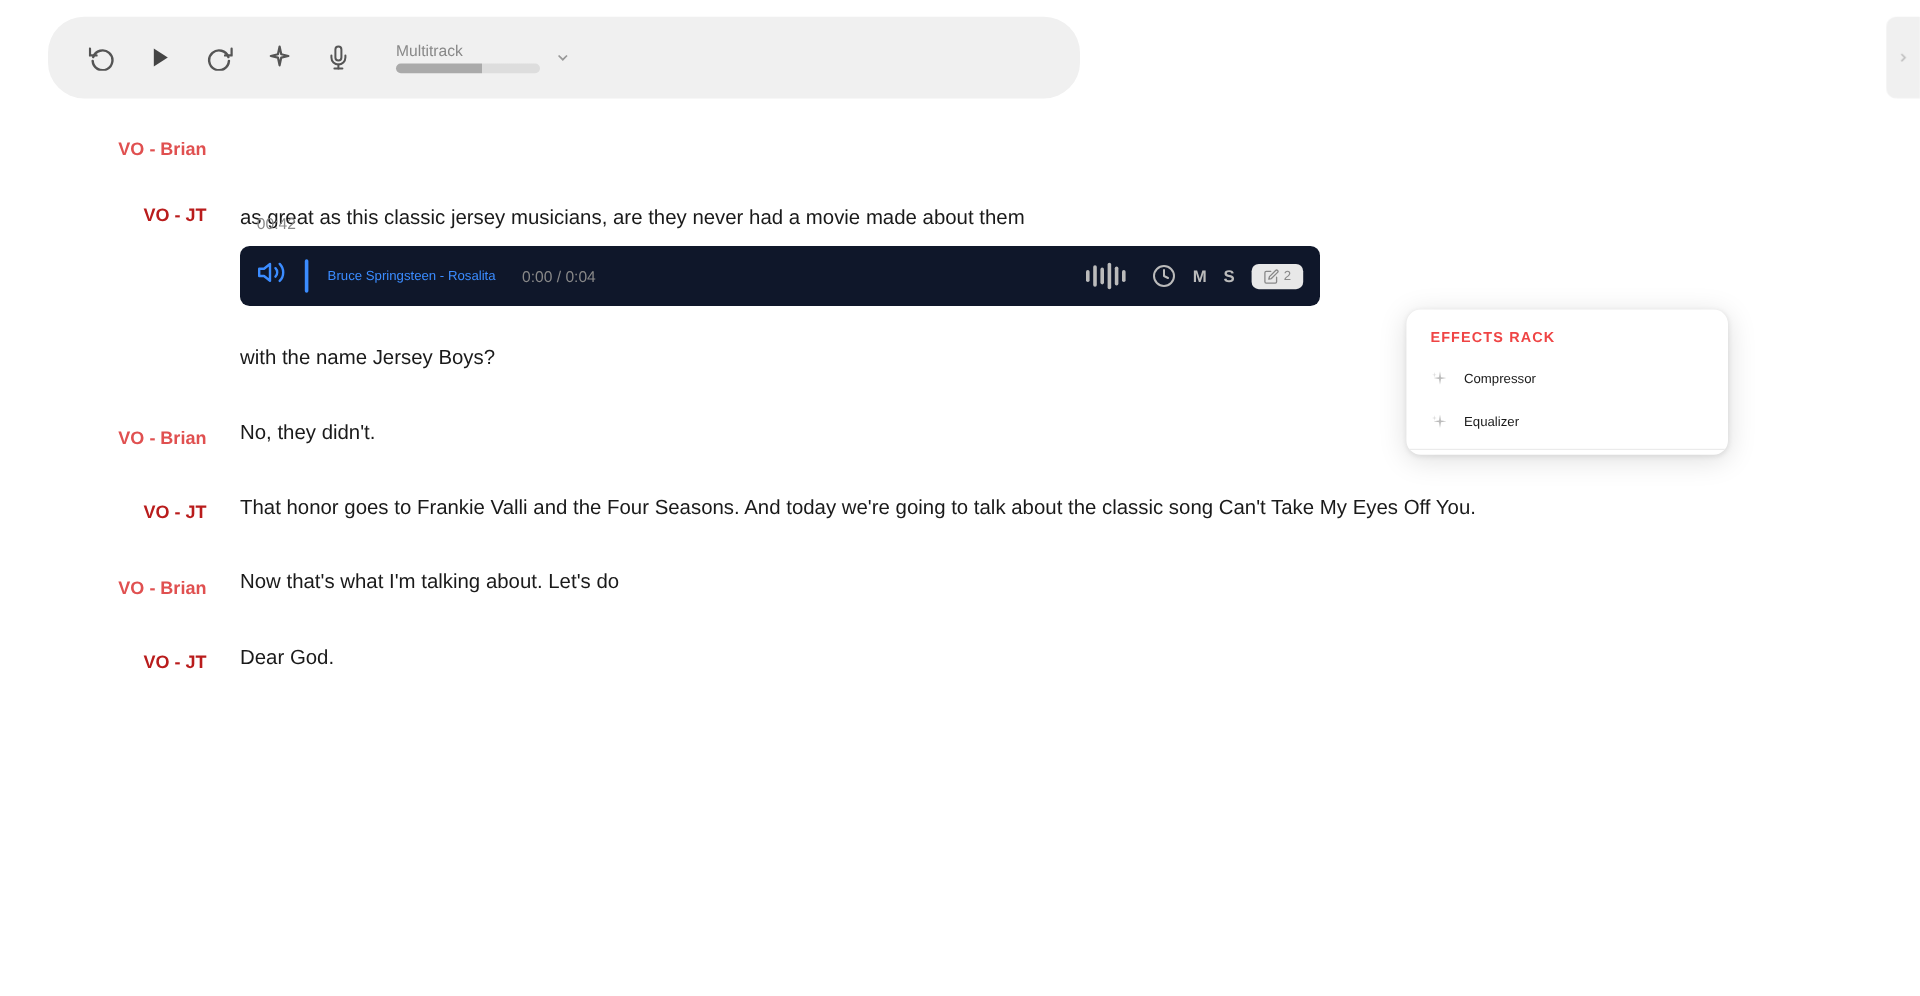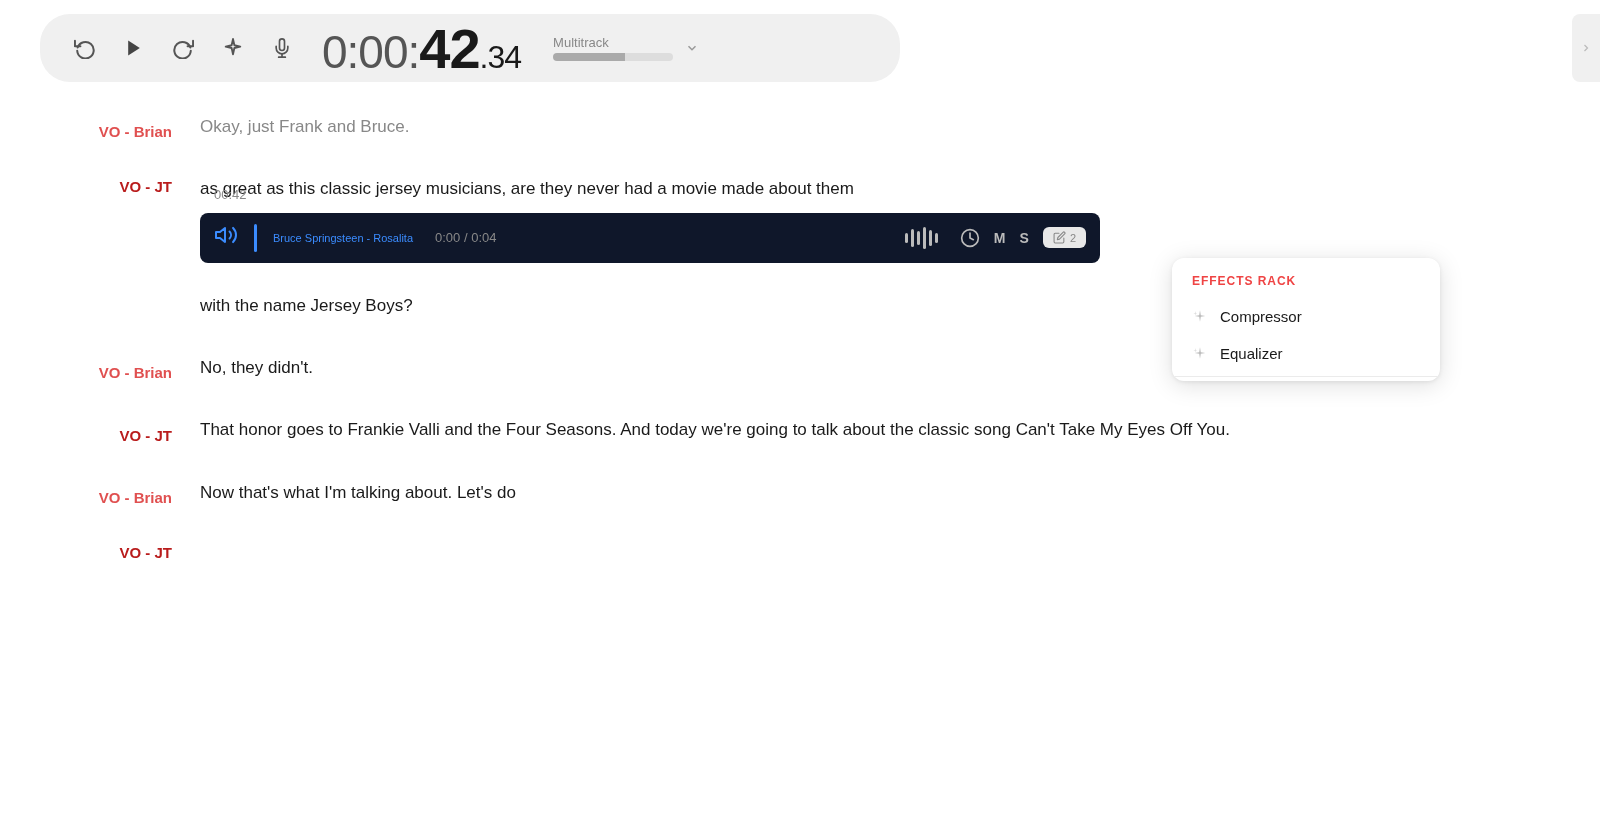"0:00:" div.transport-time { html: <div> <span>0:00:</span> <span>42</span> <span>.34</span> </div> -> none }
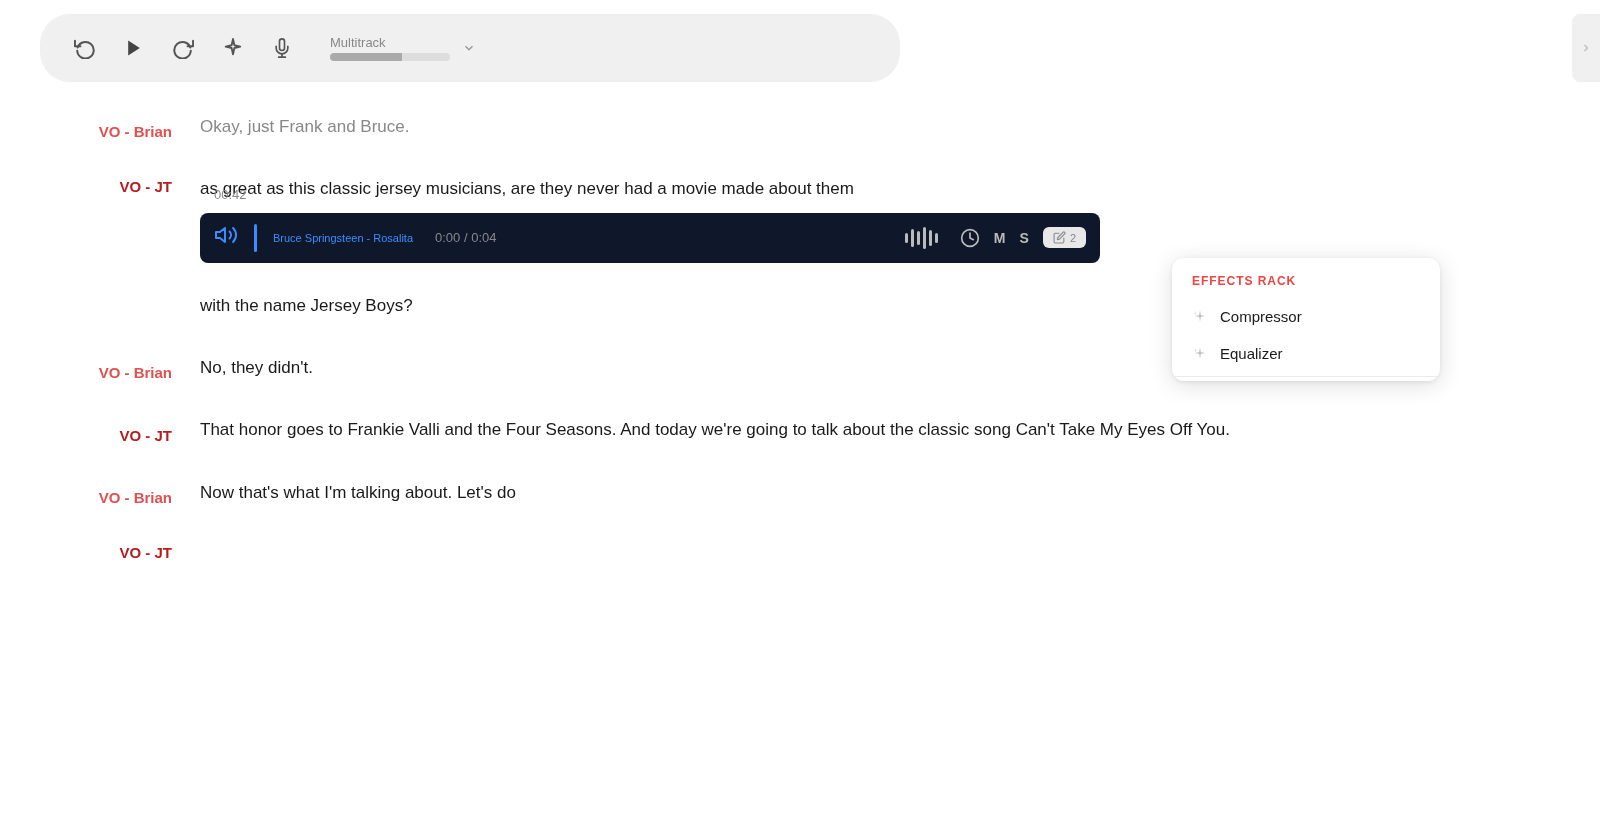"Okay, just Frank and Bruce." div.line-text { html: <div>Okay, just Frank and Bruce.</div> -> none }
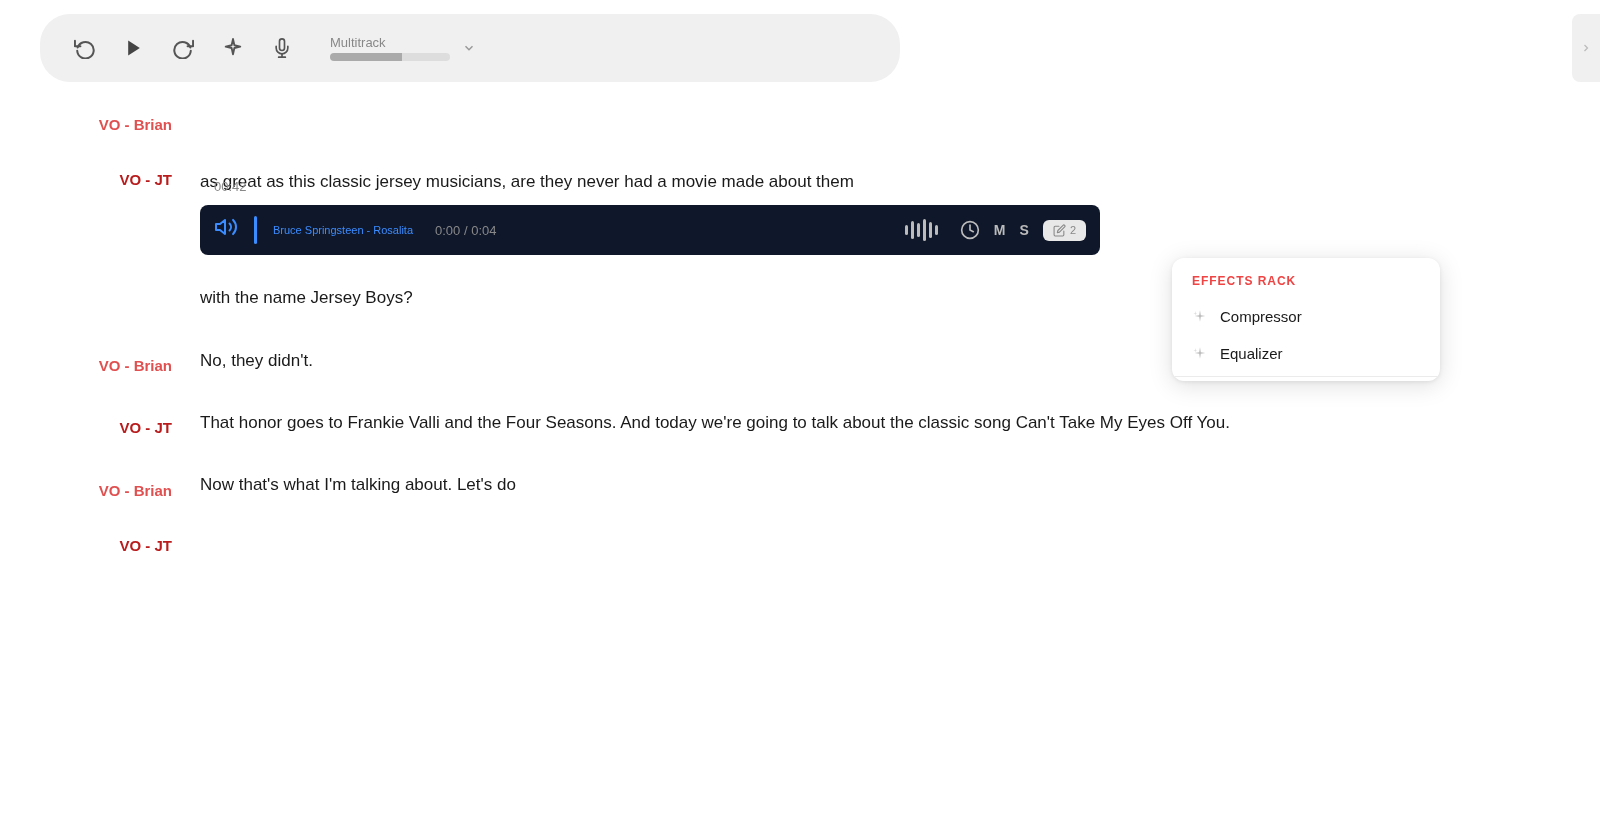"Compressor" .effects-rack-item { font-size: 15px -> 11px }
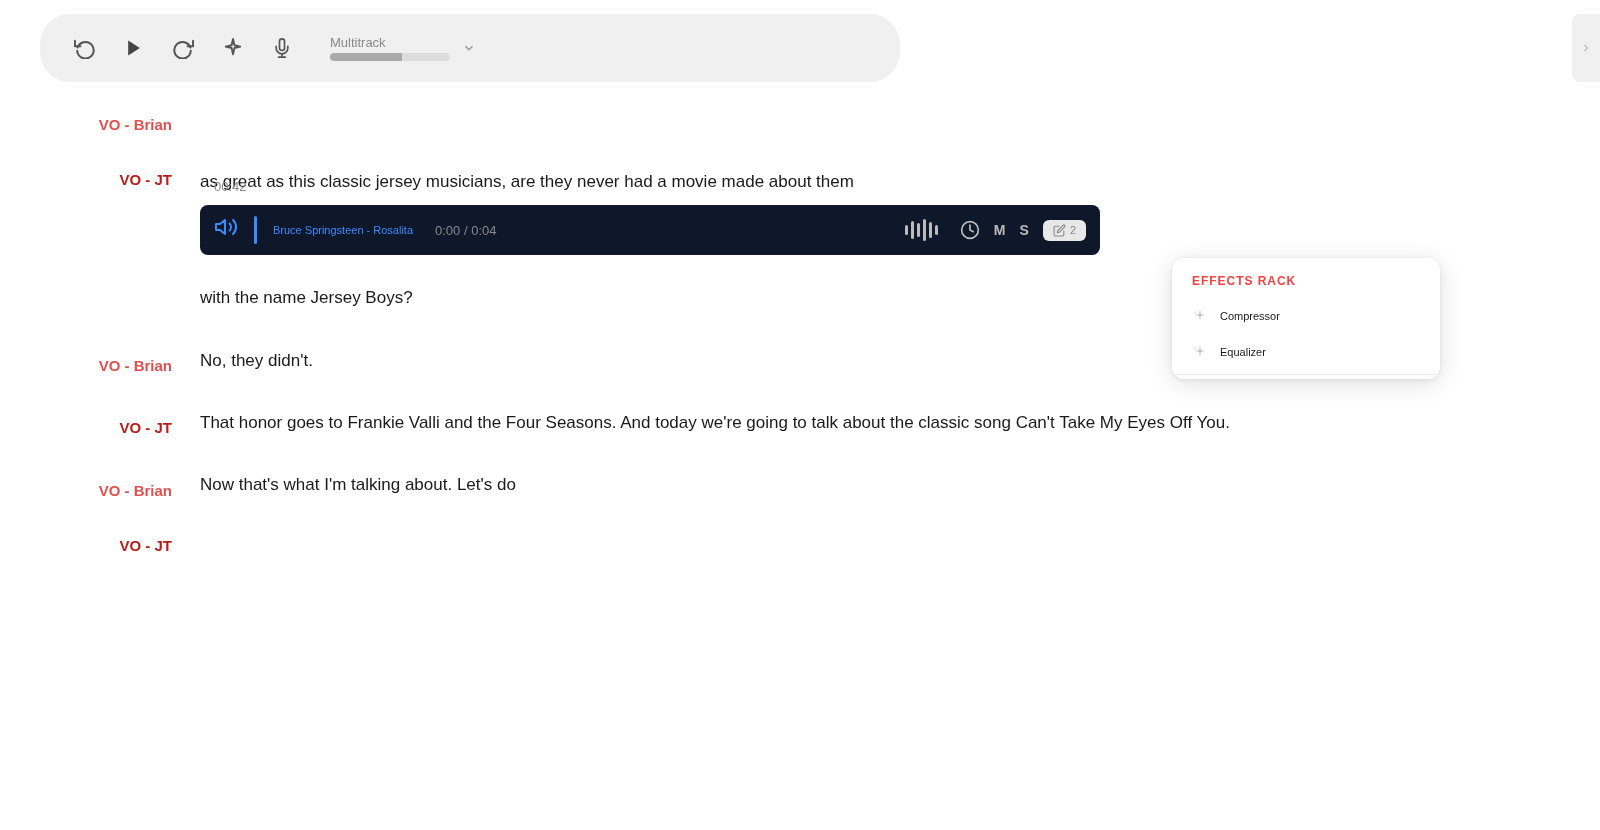"Dear God." div.line-text { html: none -> <div>Dear God.</div> }
